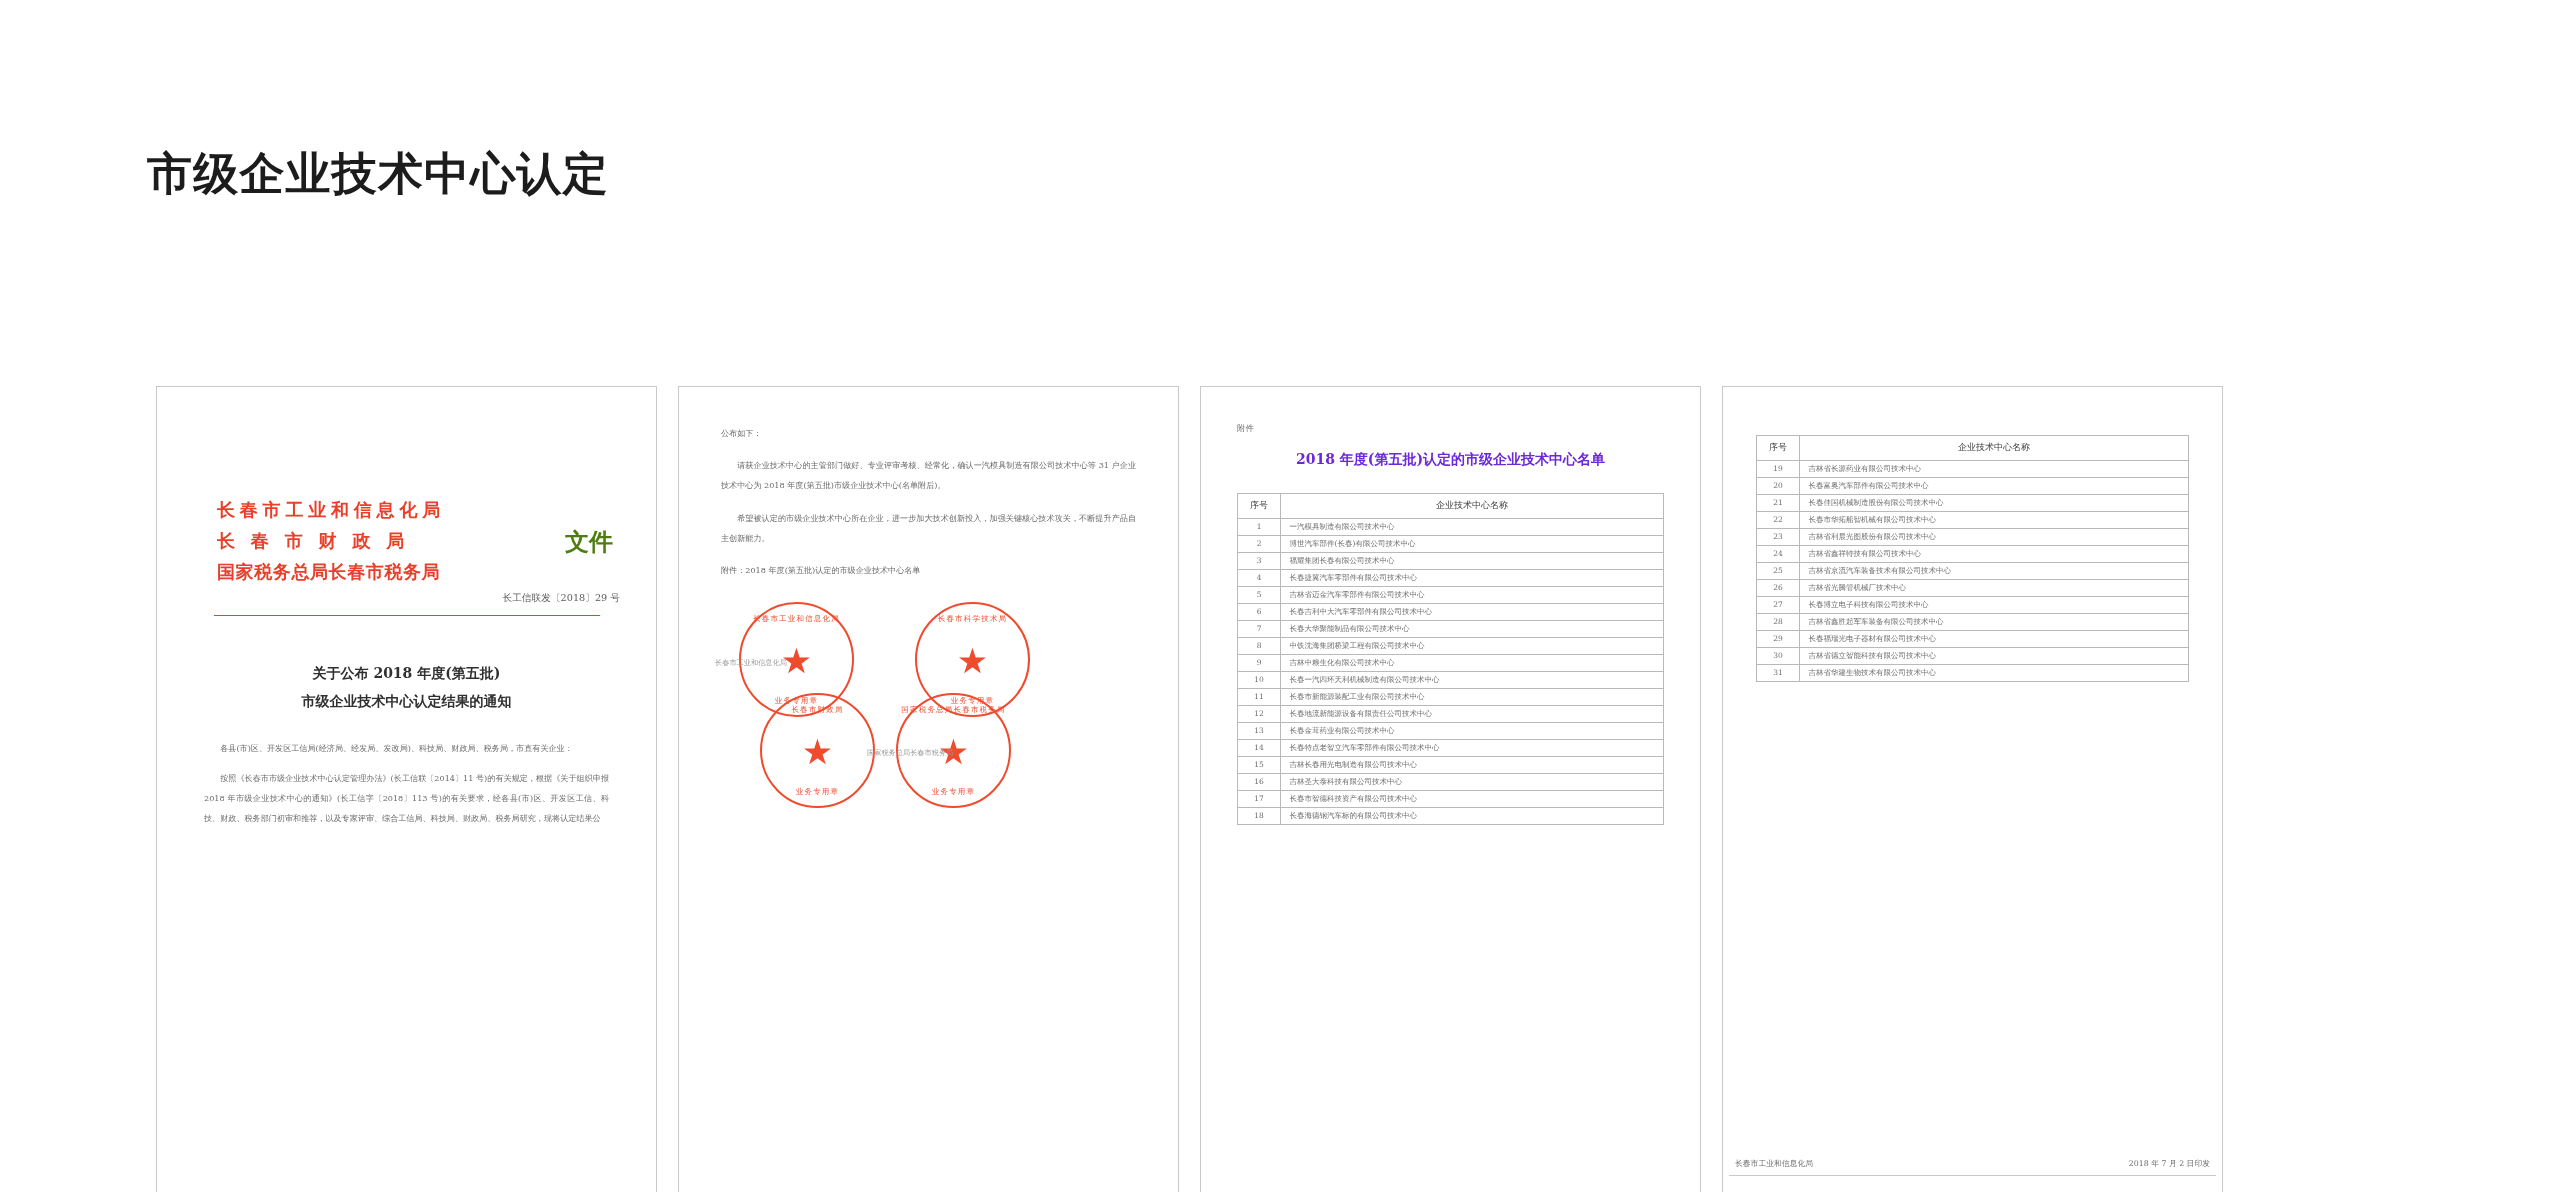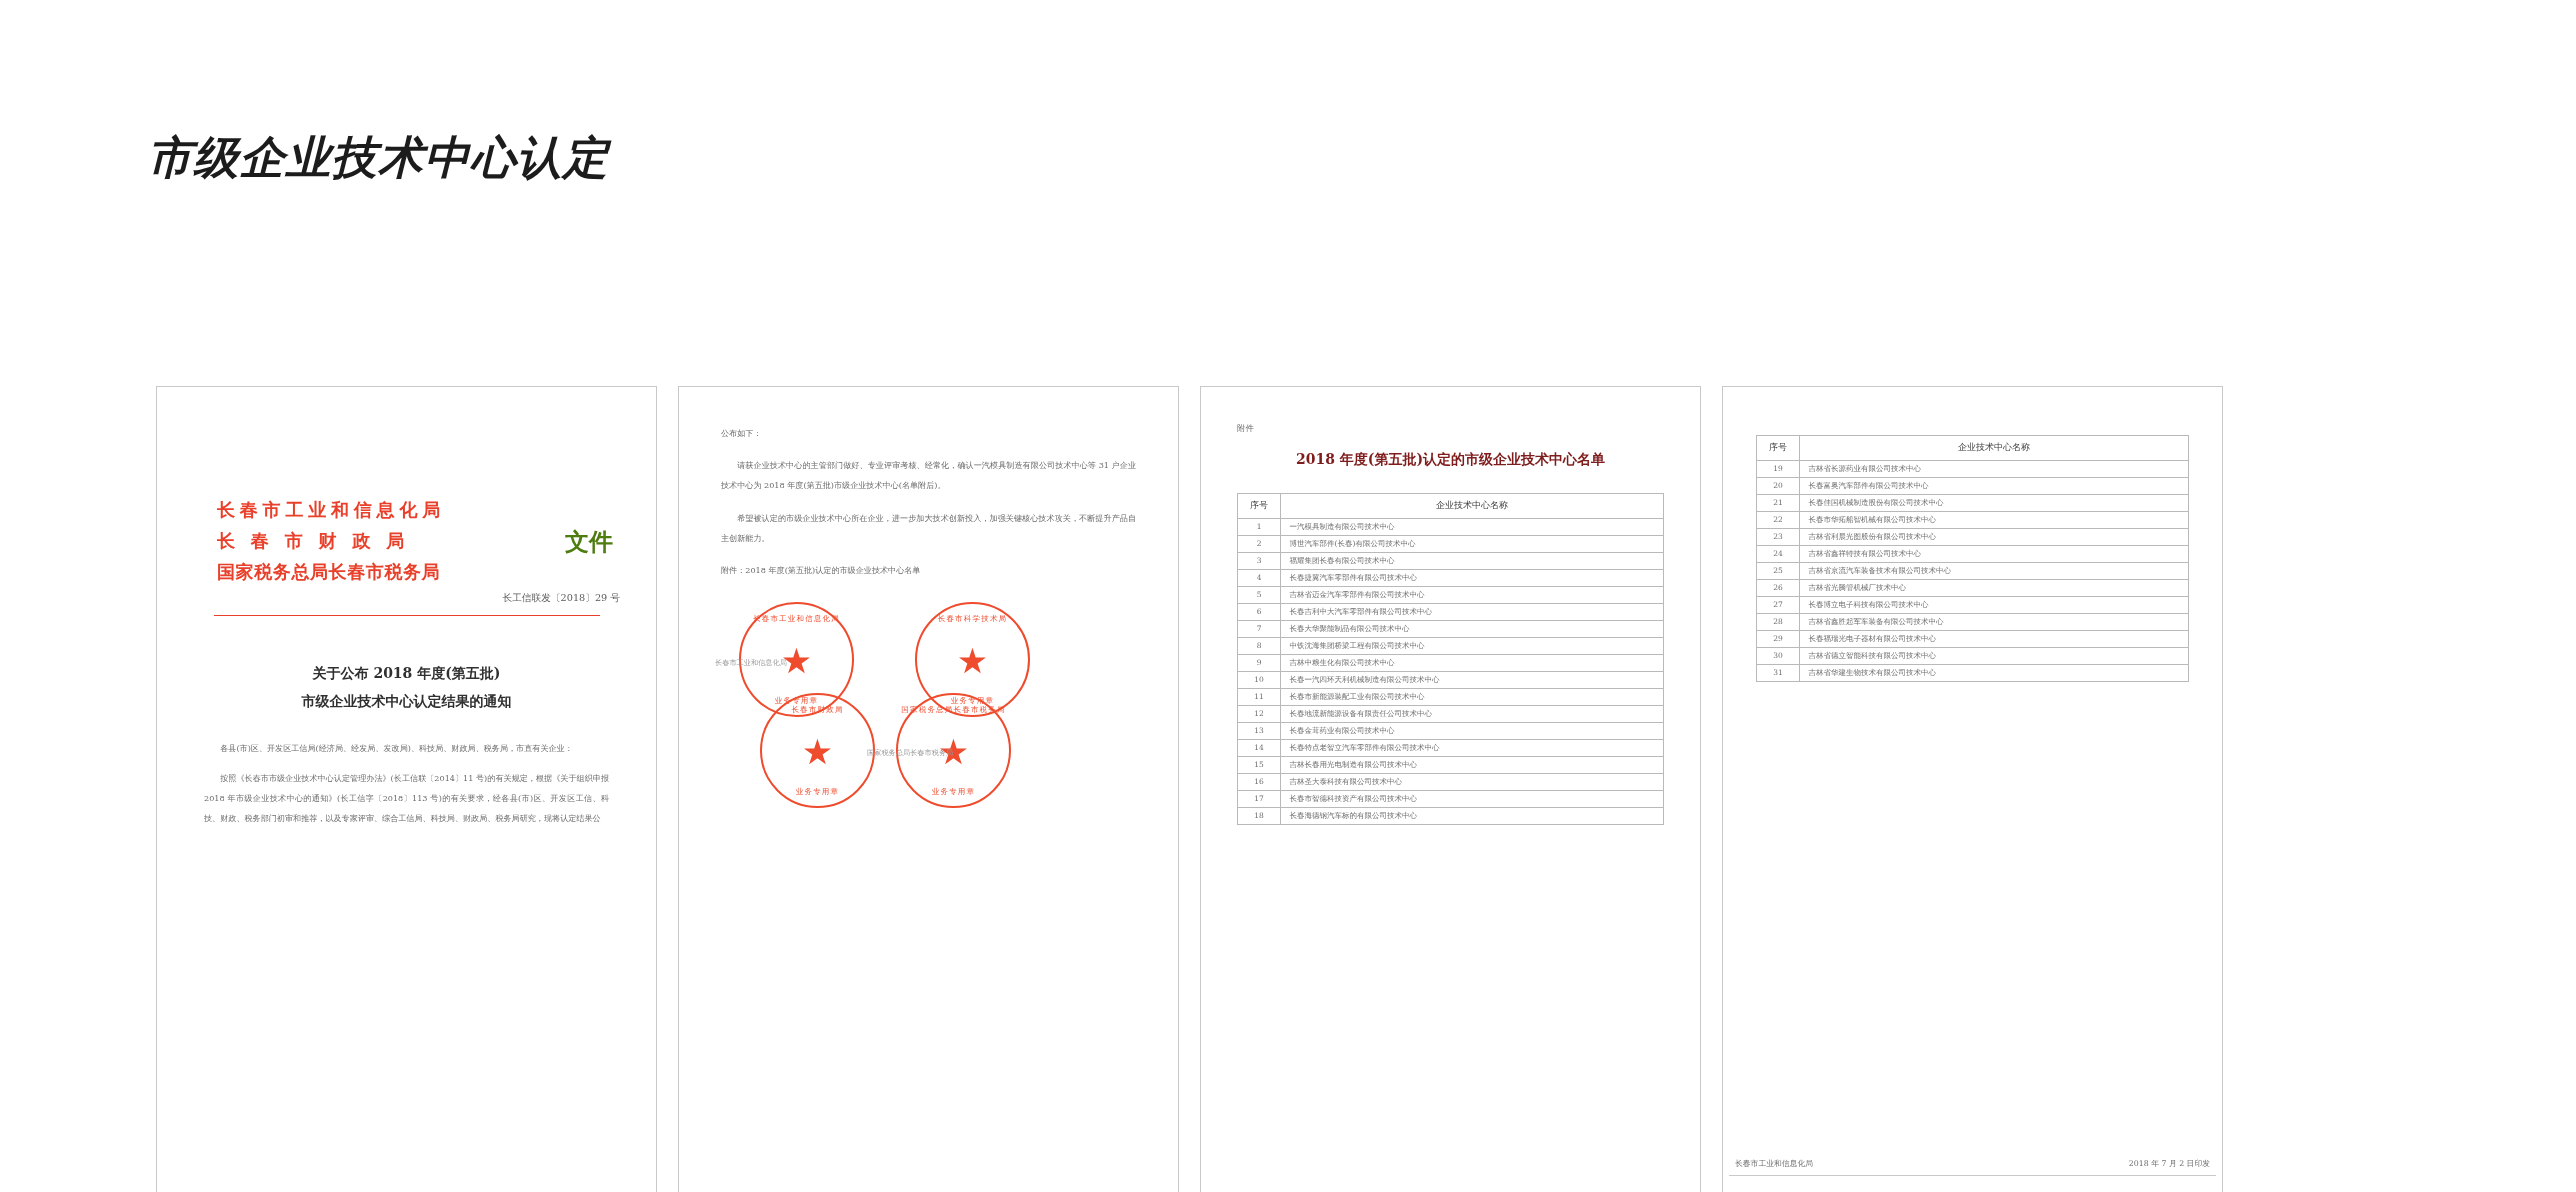"市级企业技术中心认定" .page-title { font-style: italic -> none; top: 128px -> 144px }
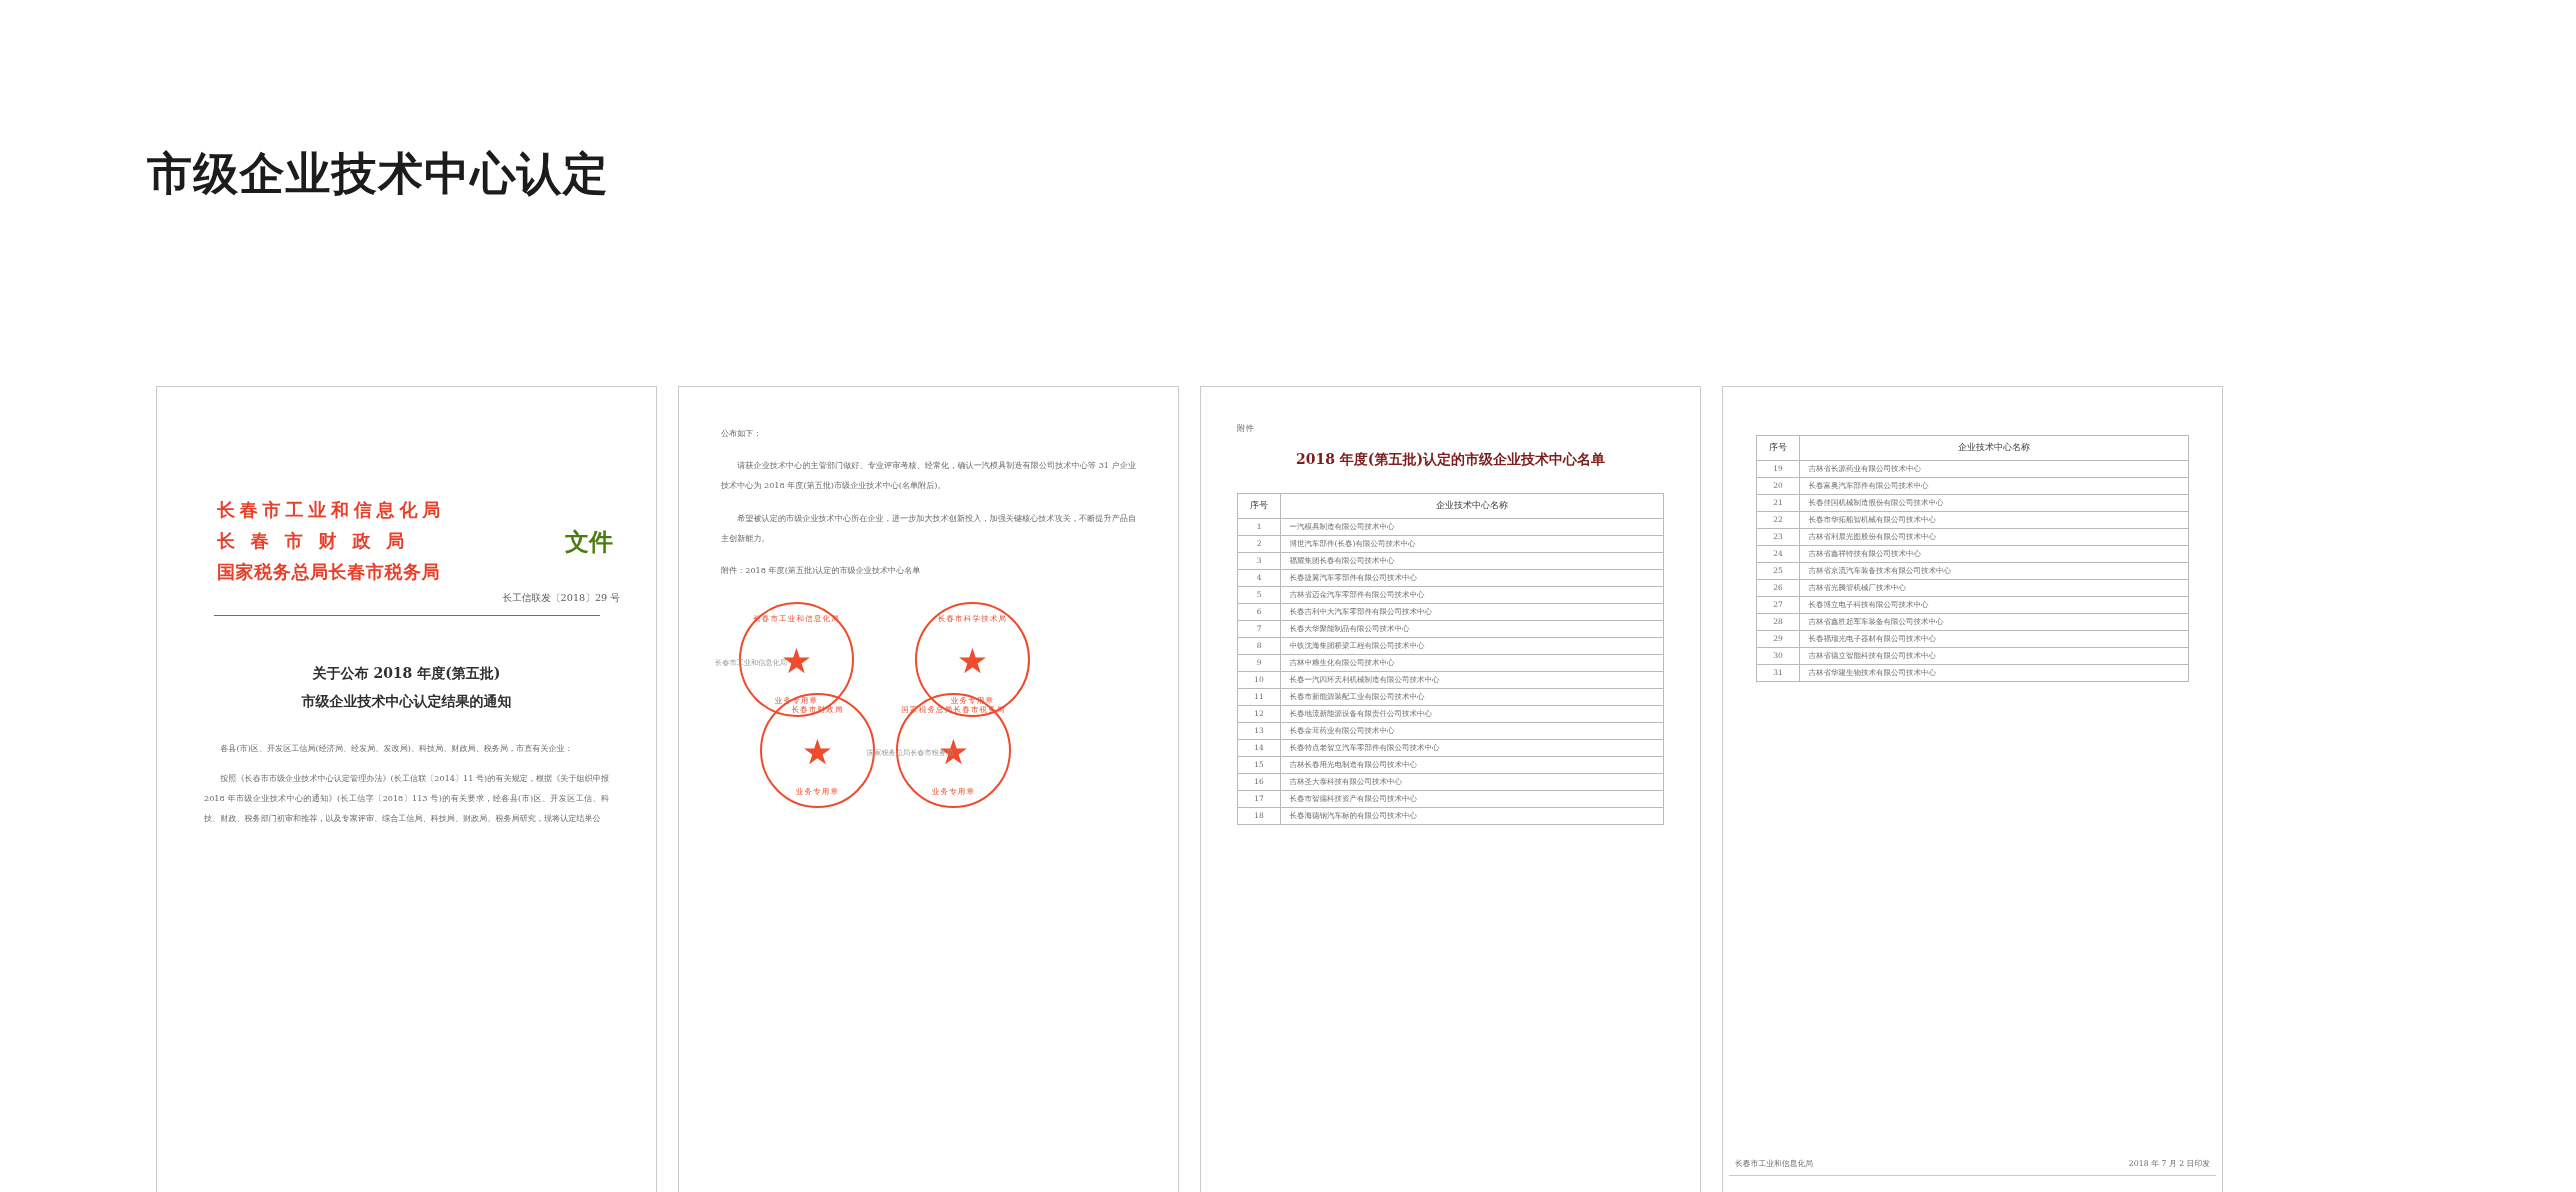"2018 年度(第五批)认定的市级企业技术中心名单" .list-title { color: #7f1d1d -> #6d28d9 }
